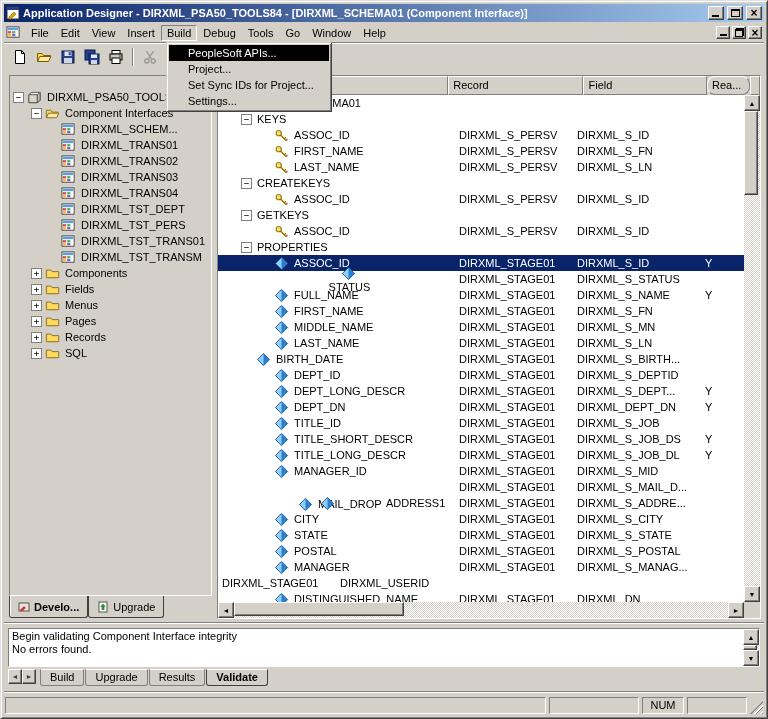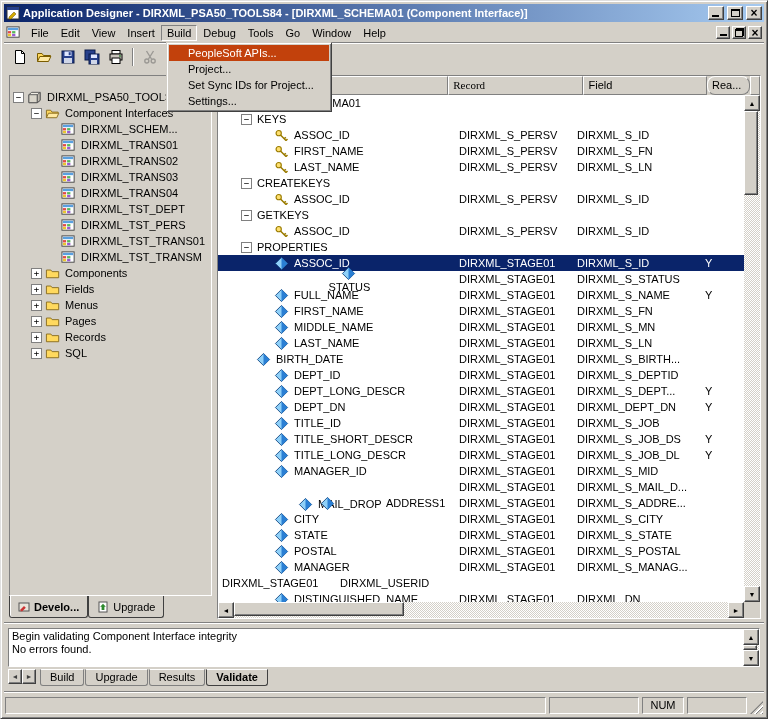"PeopleSoft APIs..." .dd-item.hl { background: #c2410c -> #000000 }
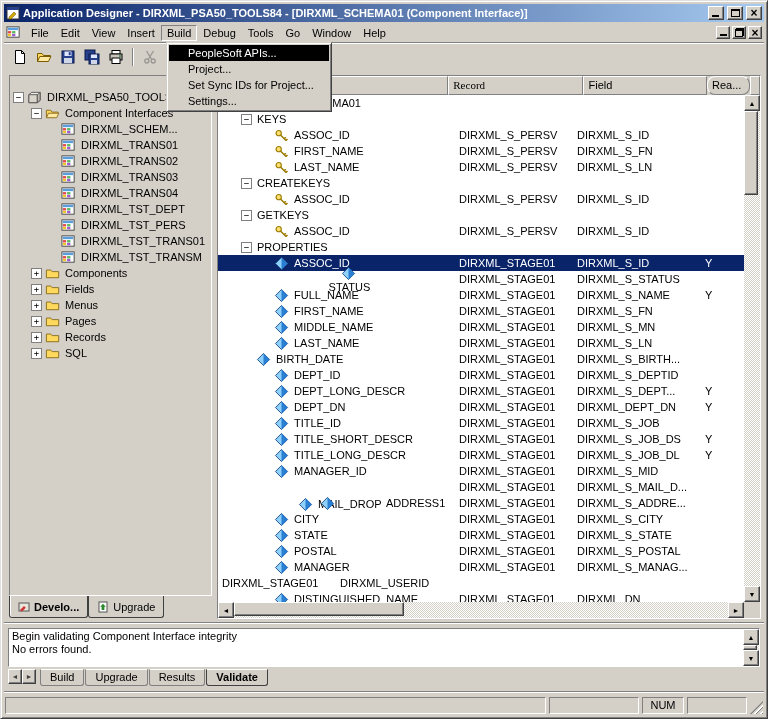"Record" .hcol1 { font-family: Liberation Serif, serif -> none }
